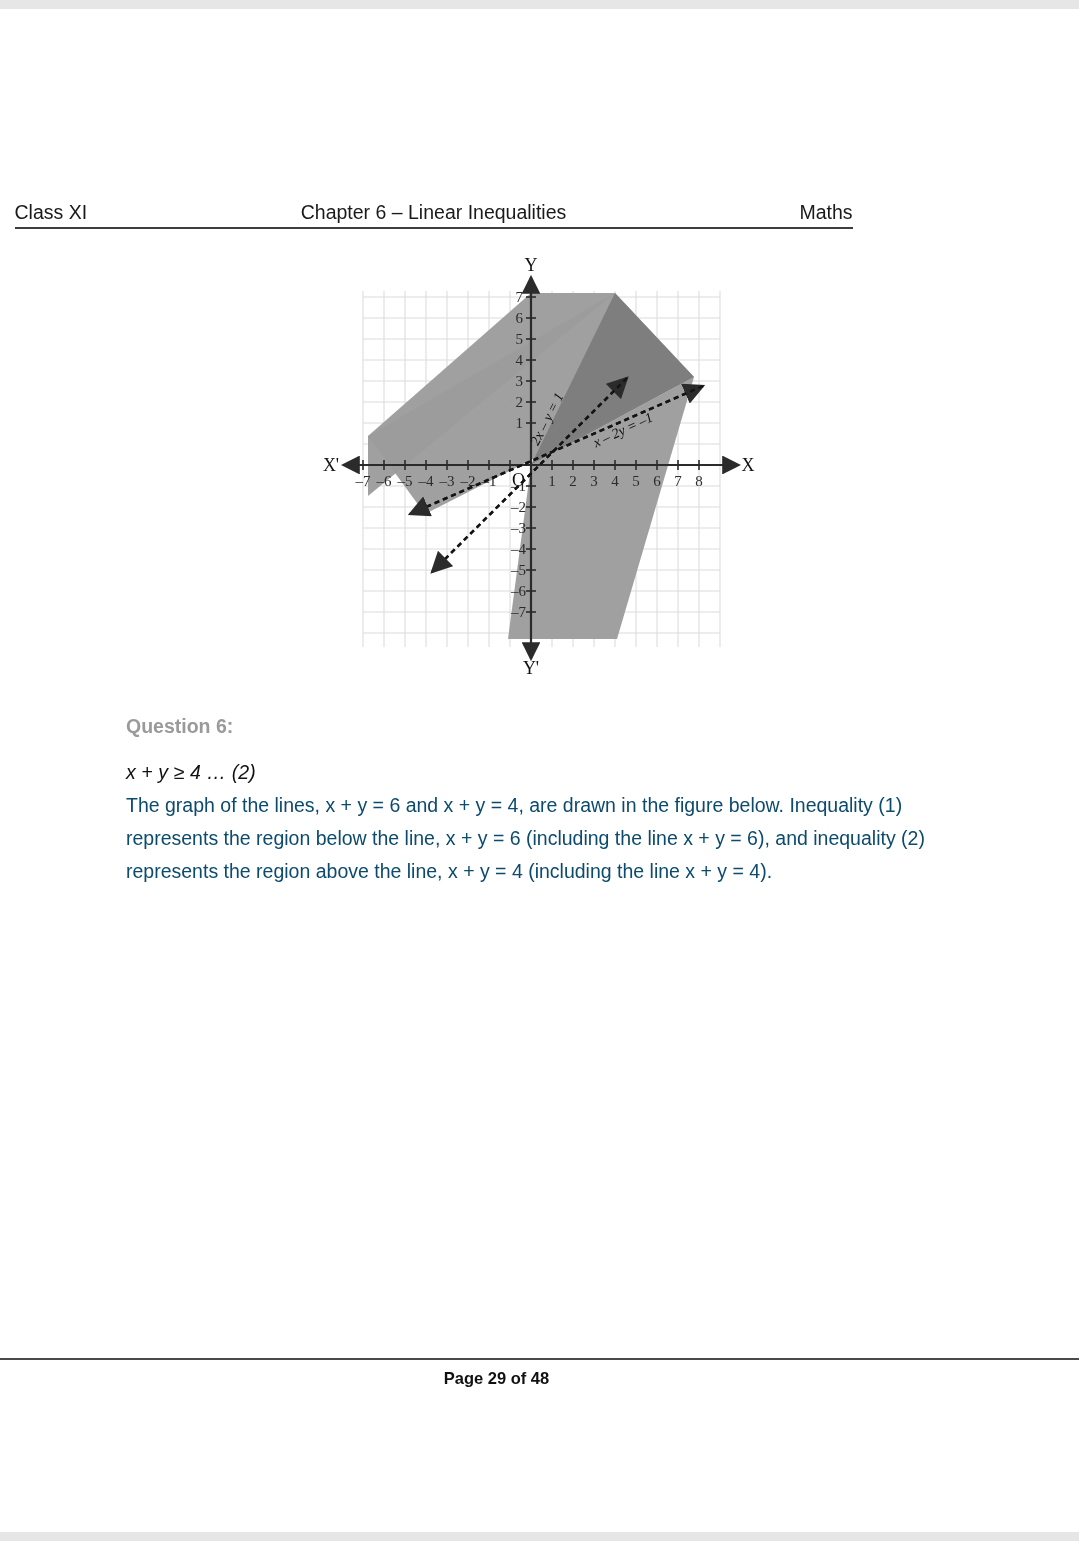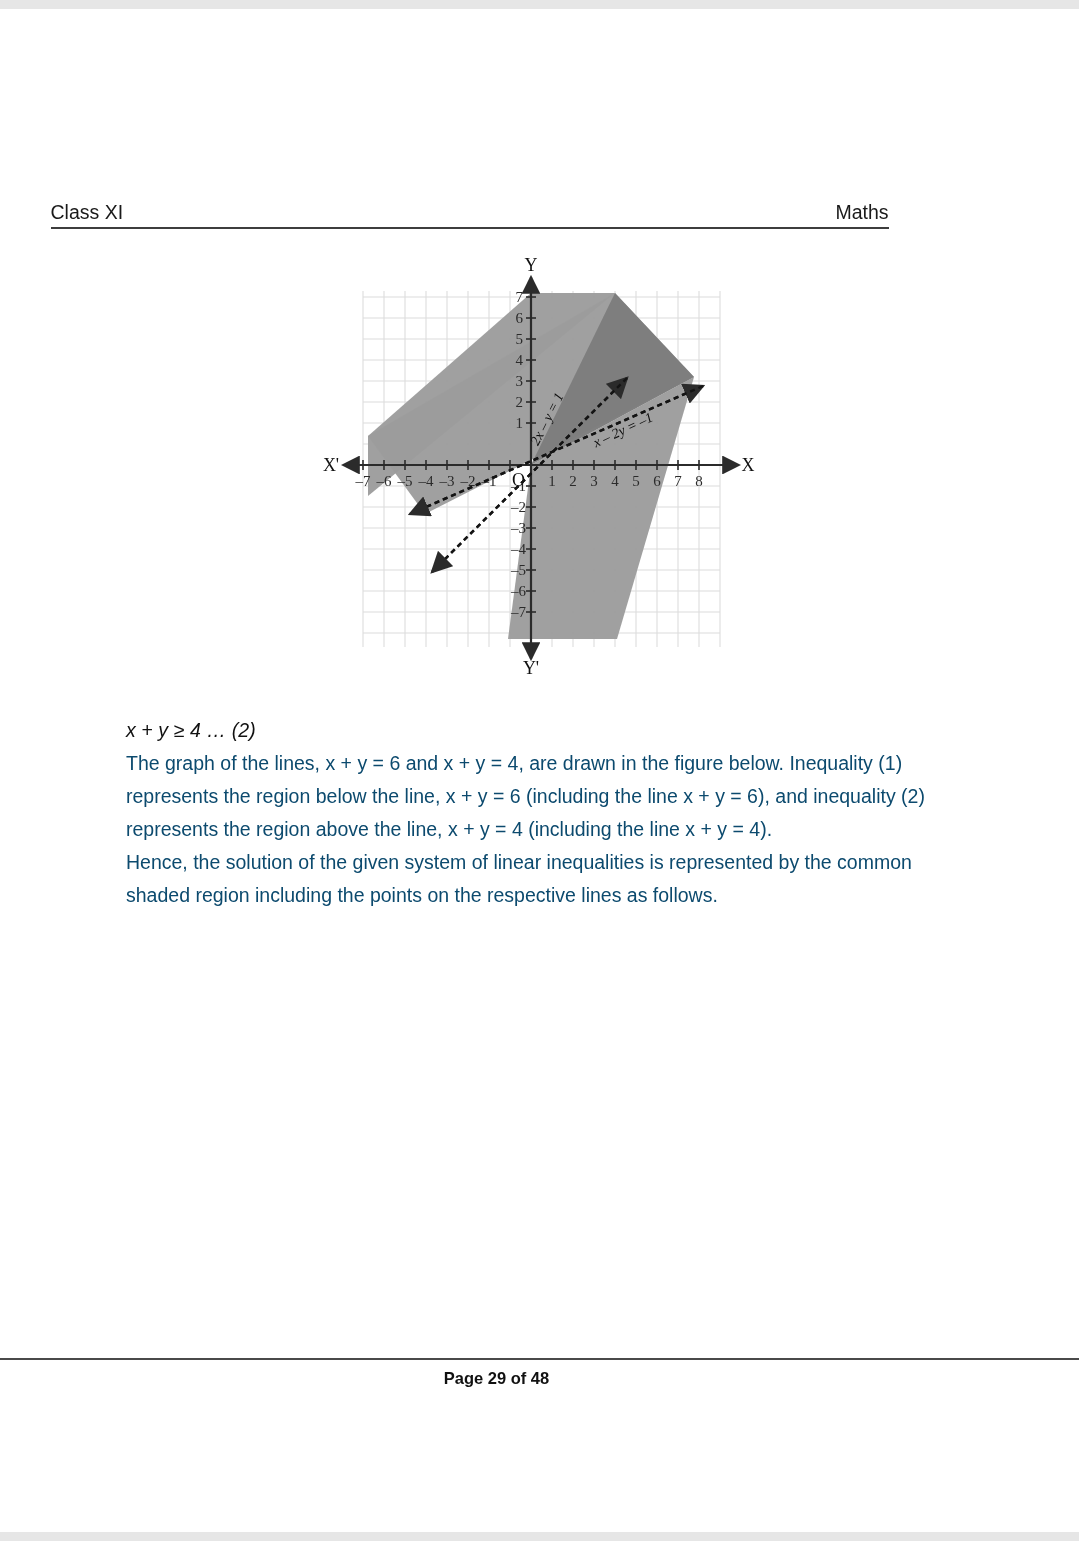"Class XI" .doc-header { padding-left: 36px -> none }
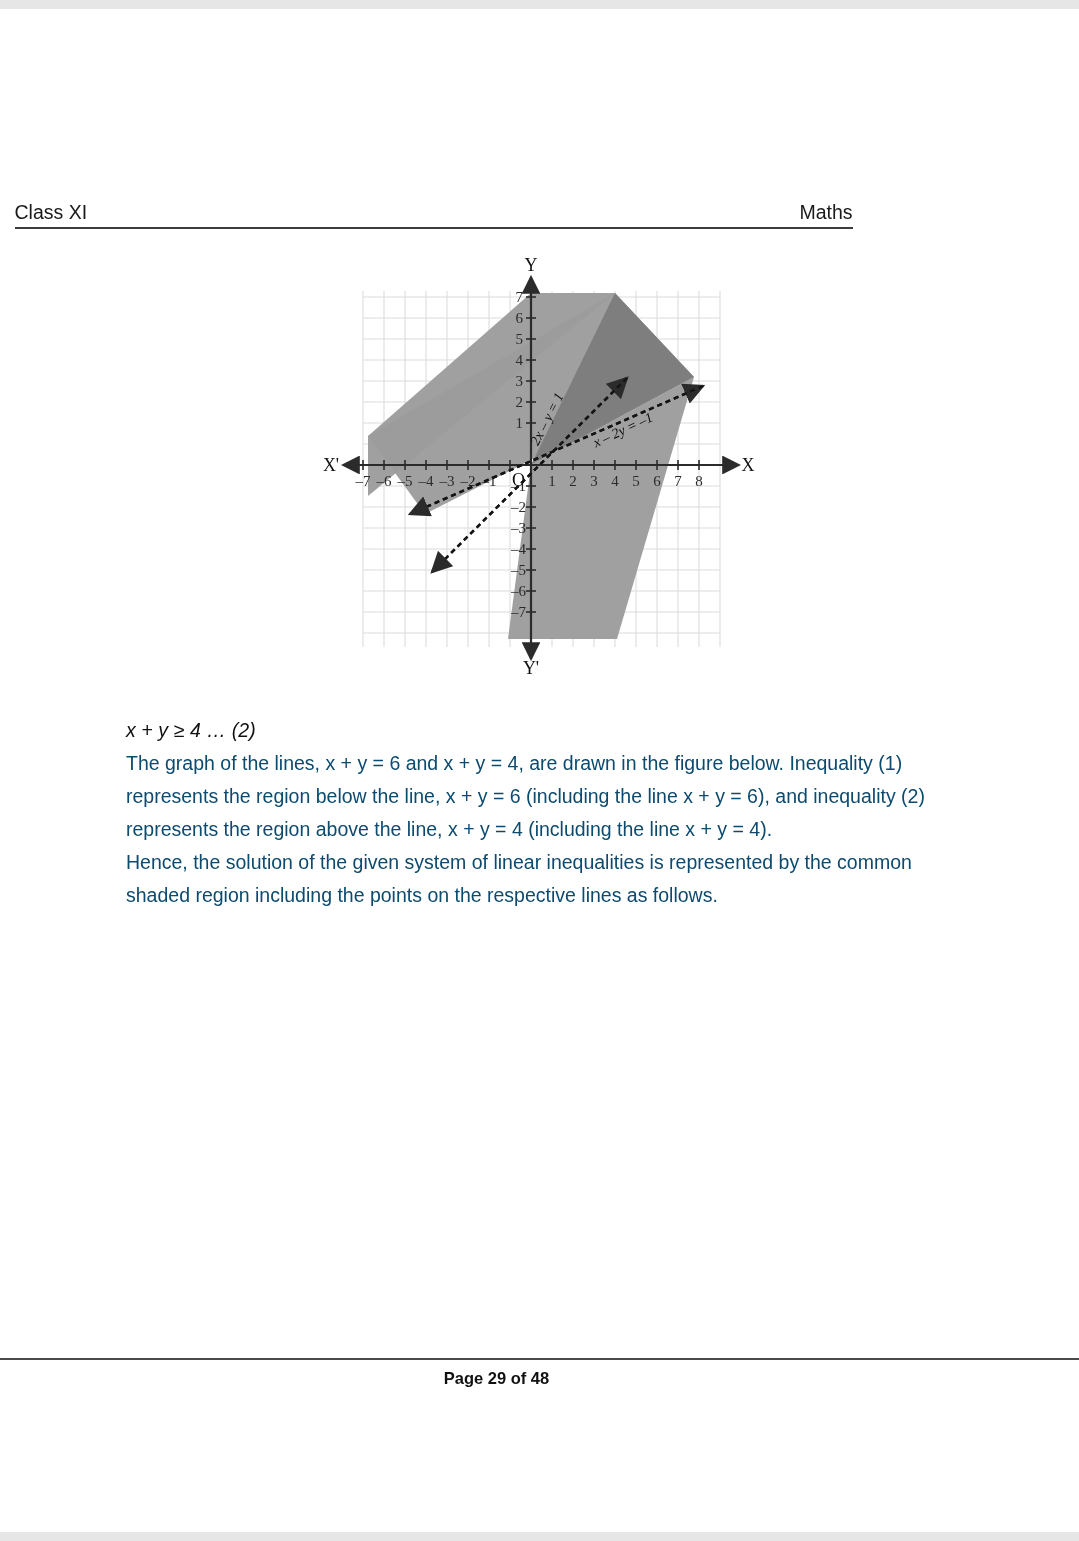"Chapter 6 – Linear Inequalities" span.hdr-center { html: none -> <span>Chapter 6 – Linear Inequalities</span> }
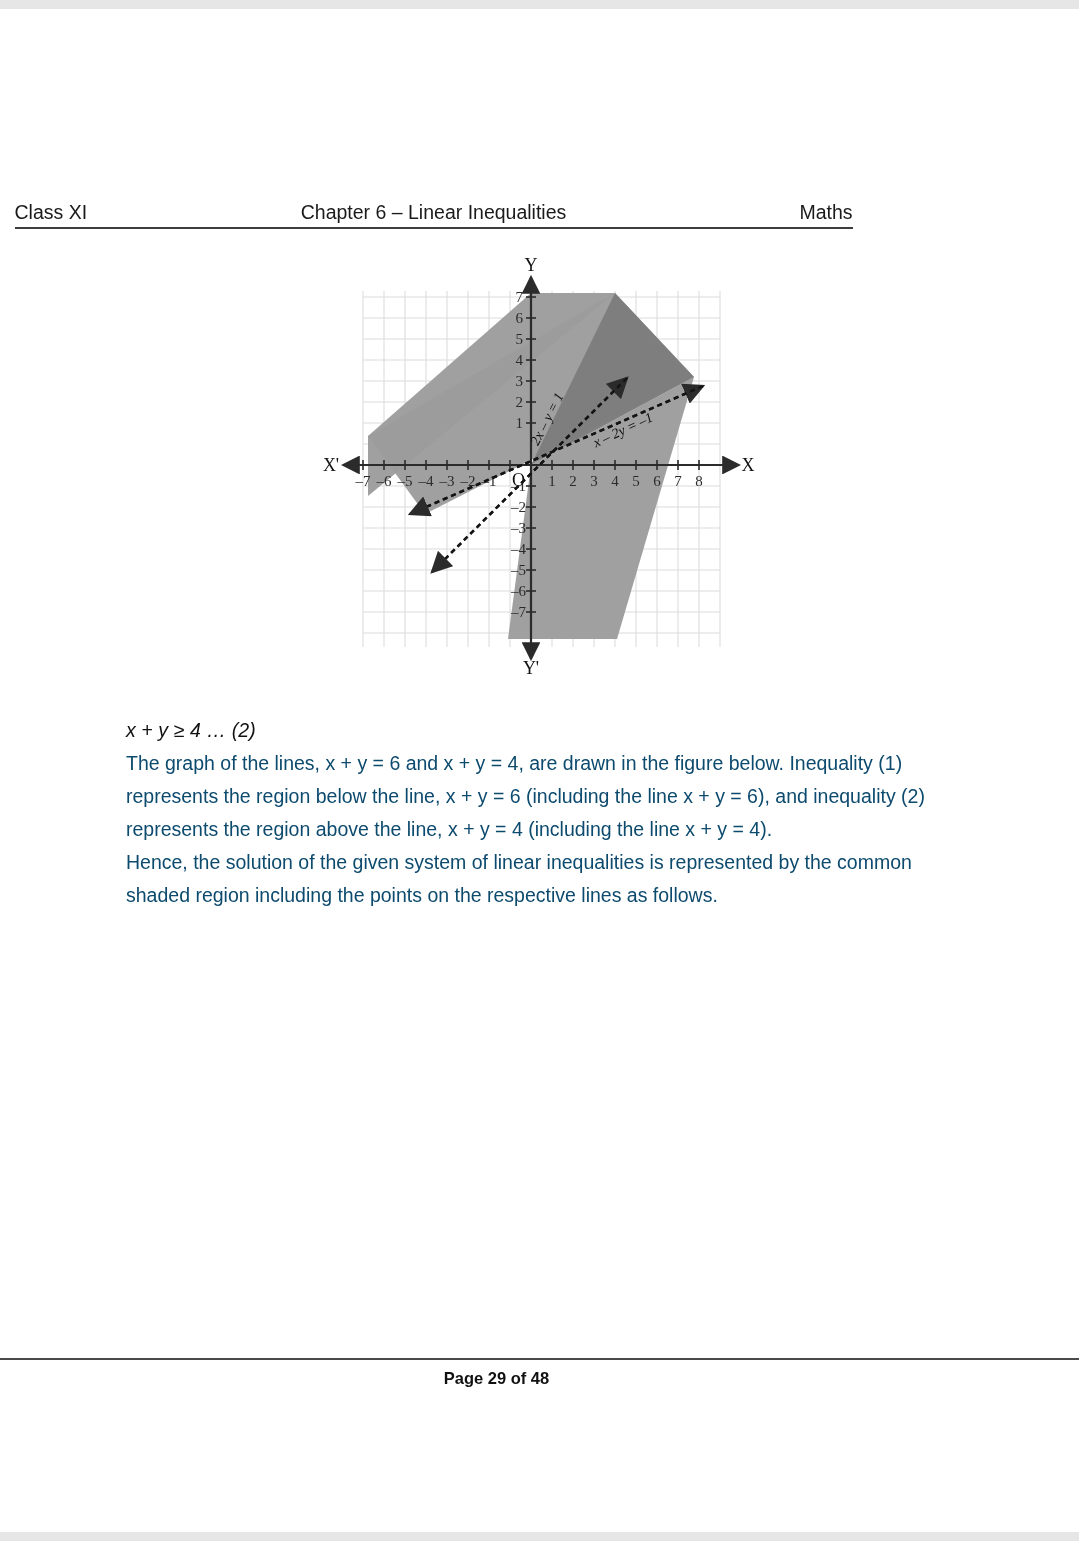"Question 6:" div.q-title { html: none -> <div>Question 6:</div> }
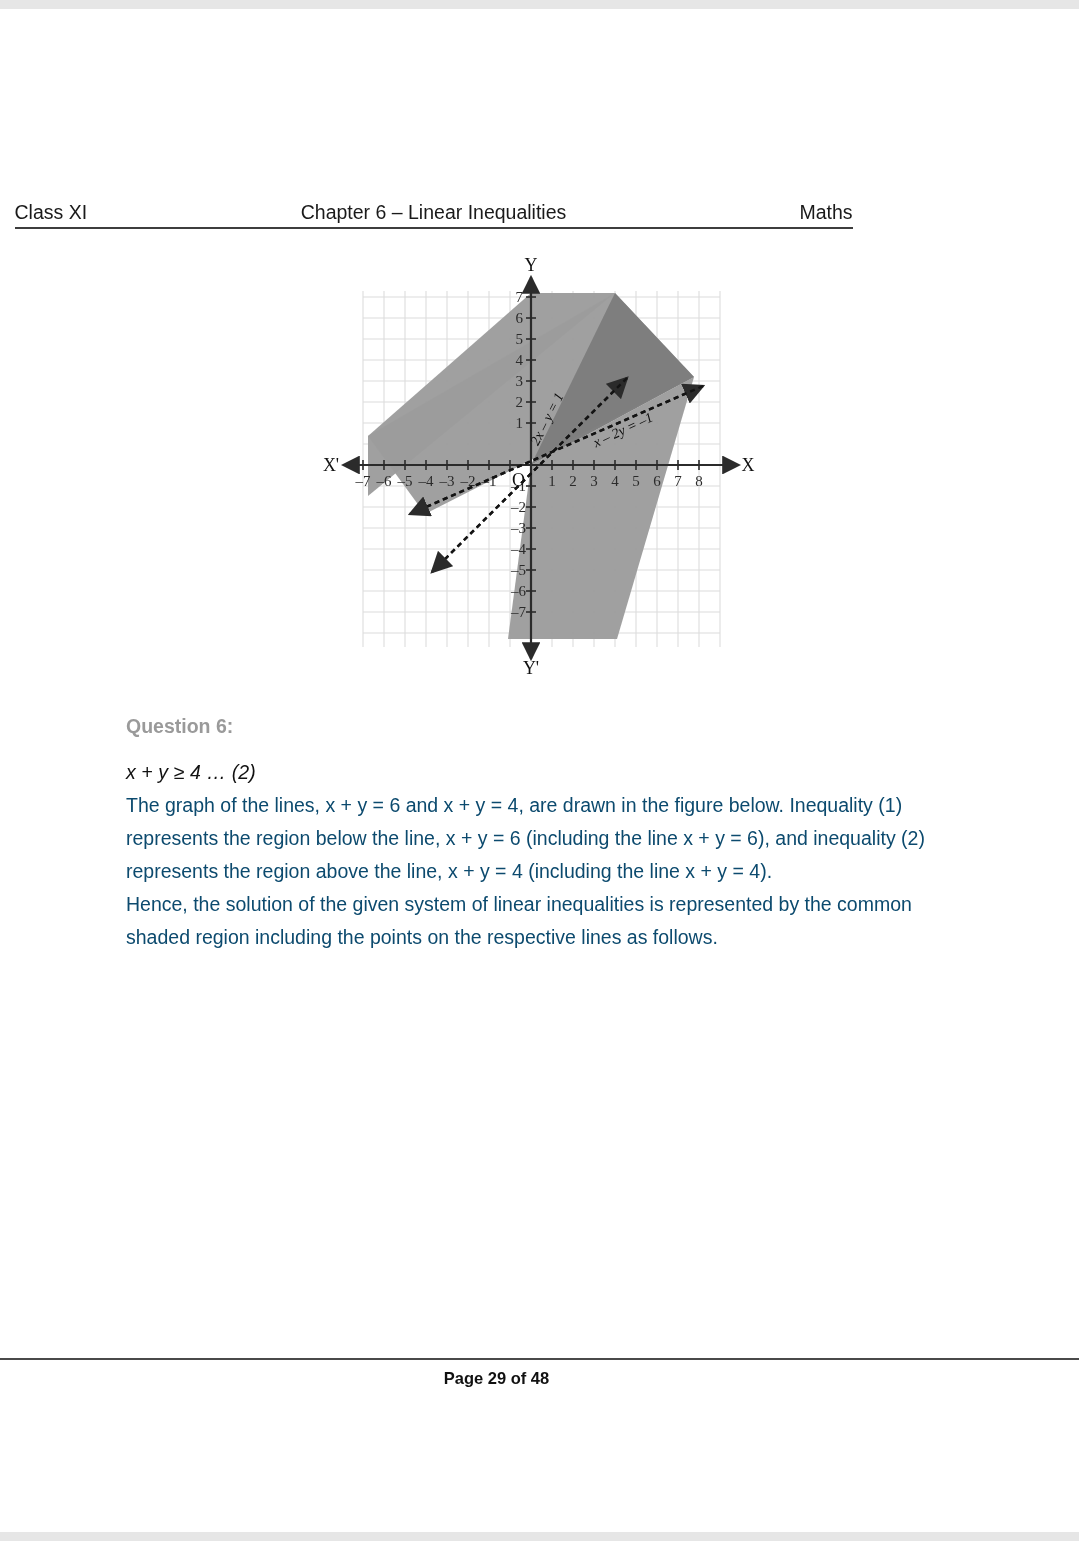"Hence, the solution of the" p.block-para { html: <p>Hence, the solution of the given system of linear inequalities is represented by the common shaded region including the points on the respective lines as follows.</p> -> none }
